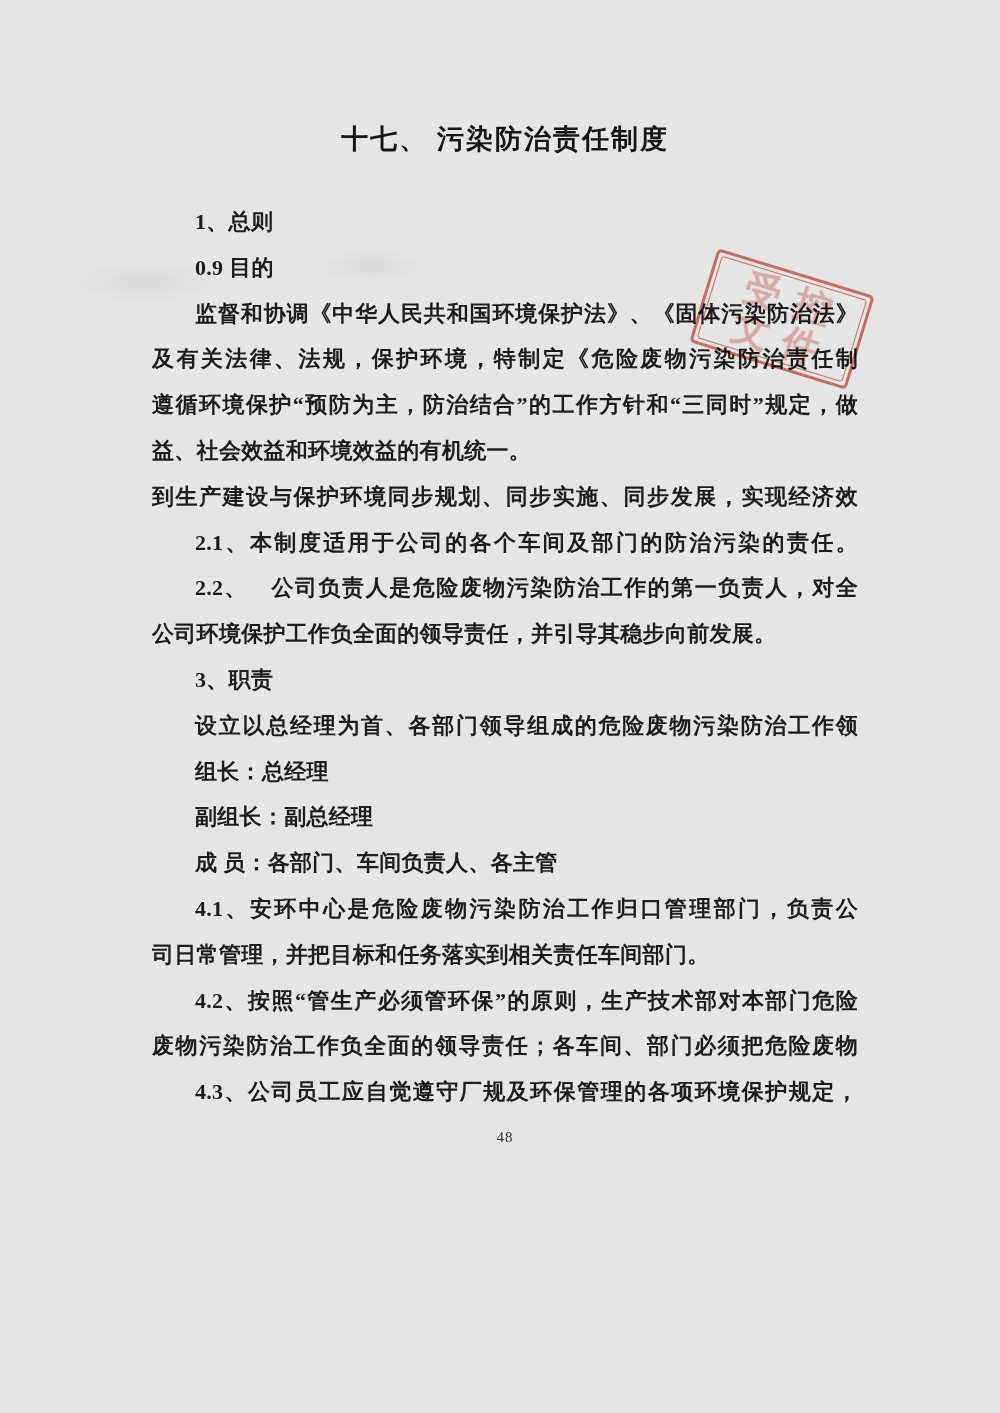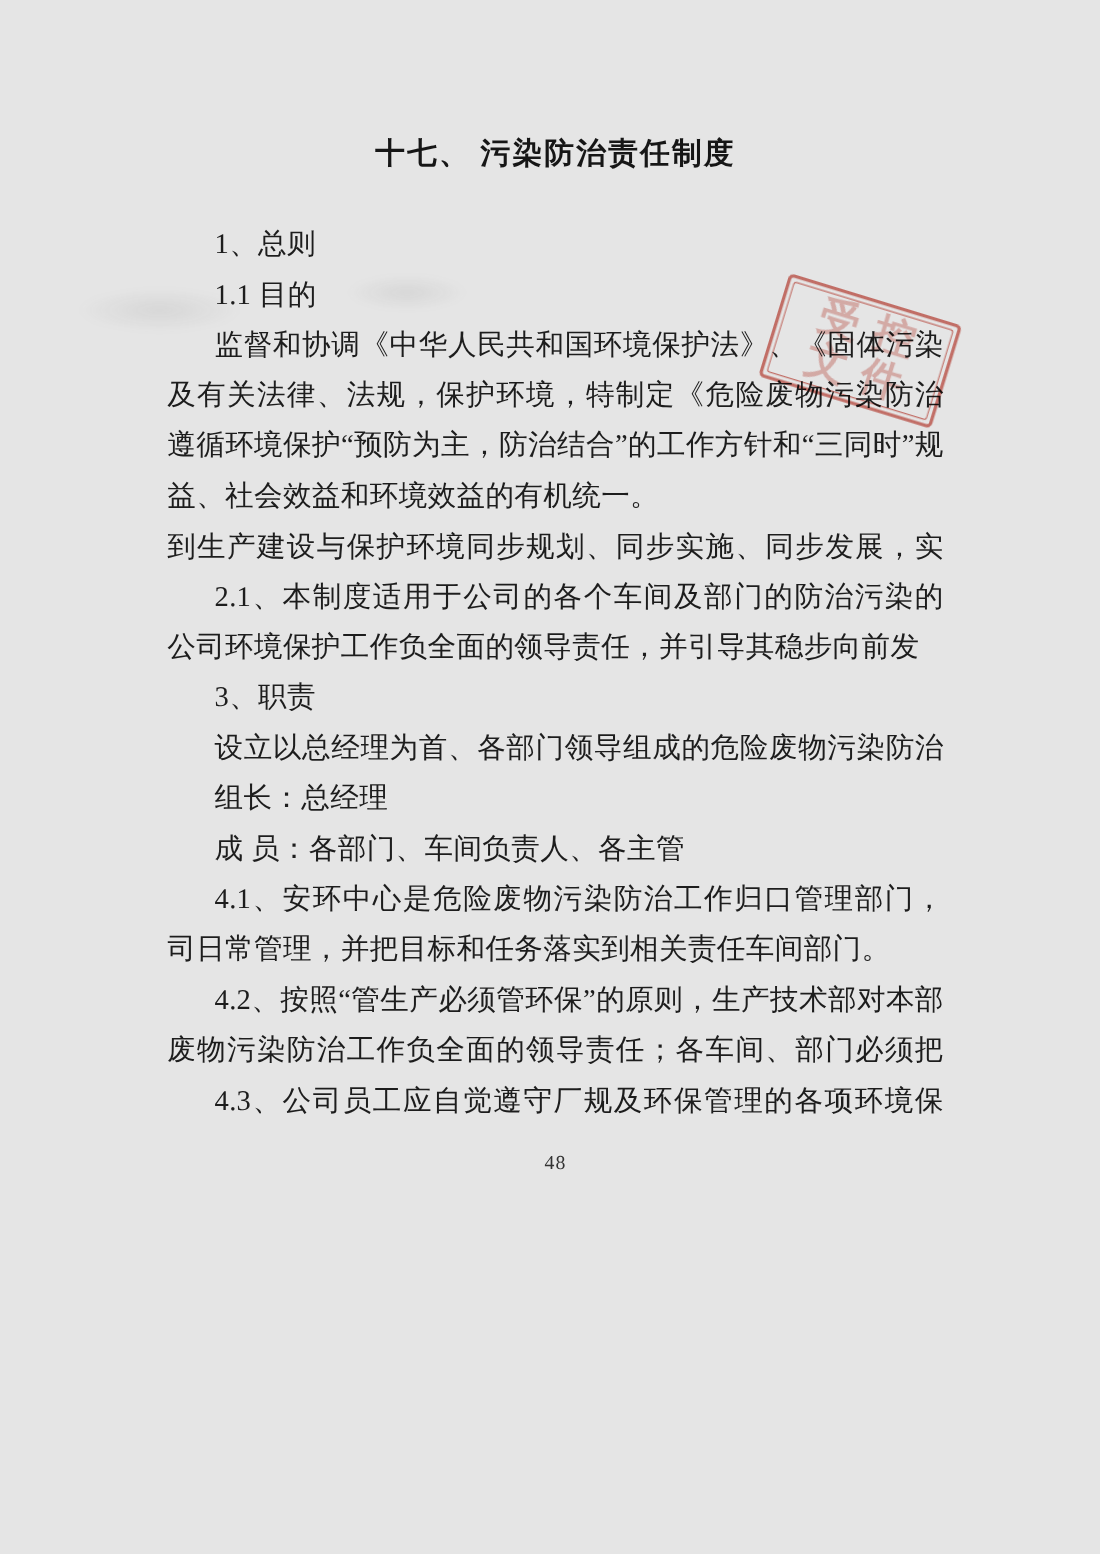"1、总则" .line { font-size: 26px -> 22px; font-weight: 400 -> 700 }
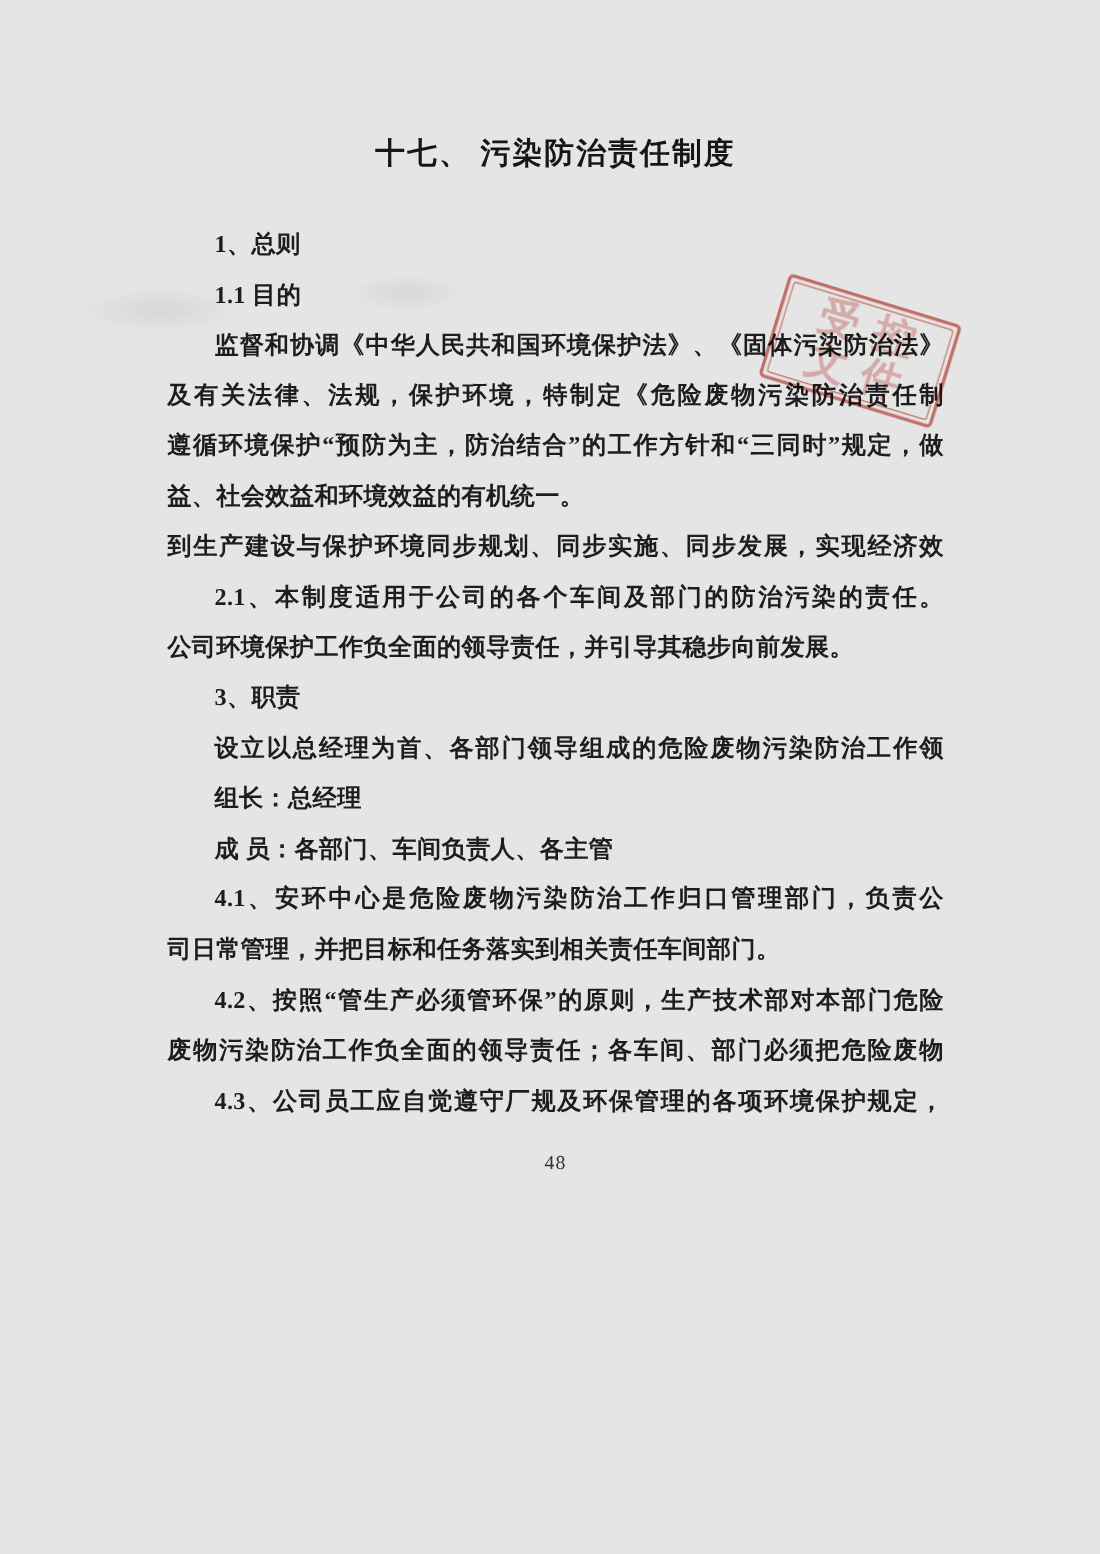"1.1 目的" div.line { text: 1.1 -> 0.9 }
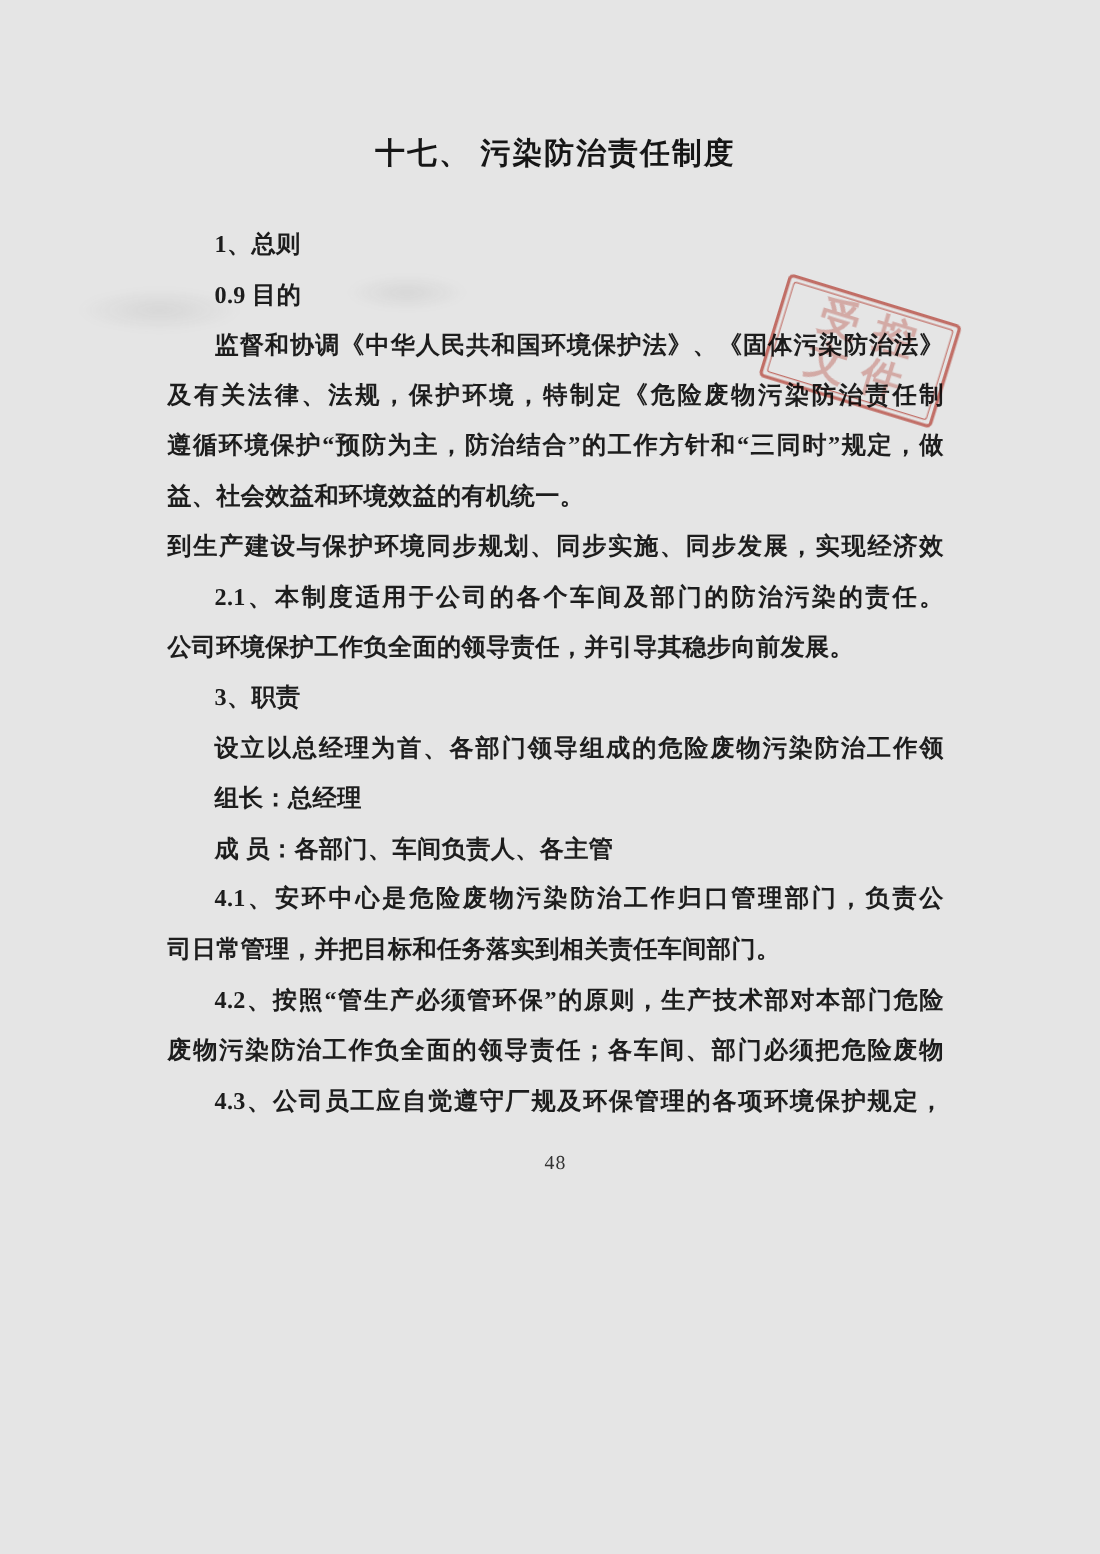"2.2、 公司负责人是危险废物污染防治工作的第一负责人，对全" div.line { html: none -> <div>2.2、 公司负责人是危险废物污染防治工作的第一负责人，对全</div> }
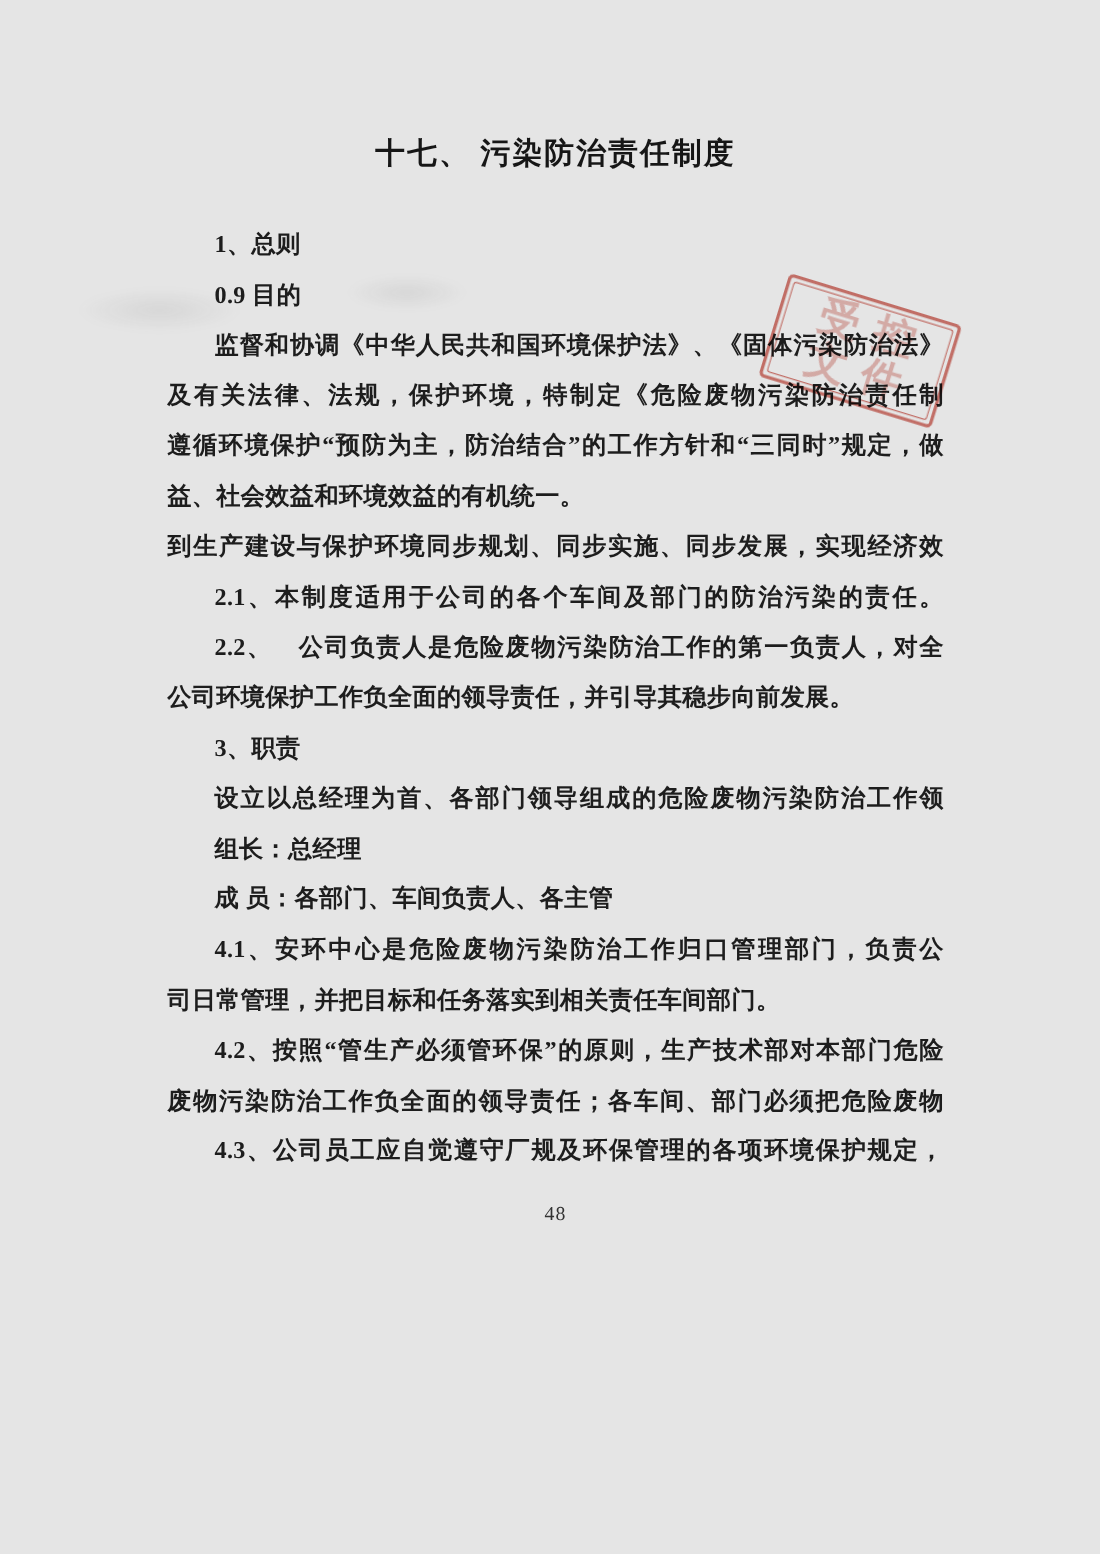"副组长：副总经理" div.line { html: none -> <div>副组长：副总经理</div> }
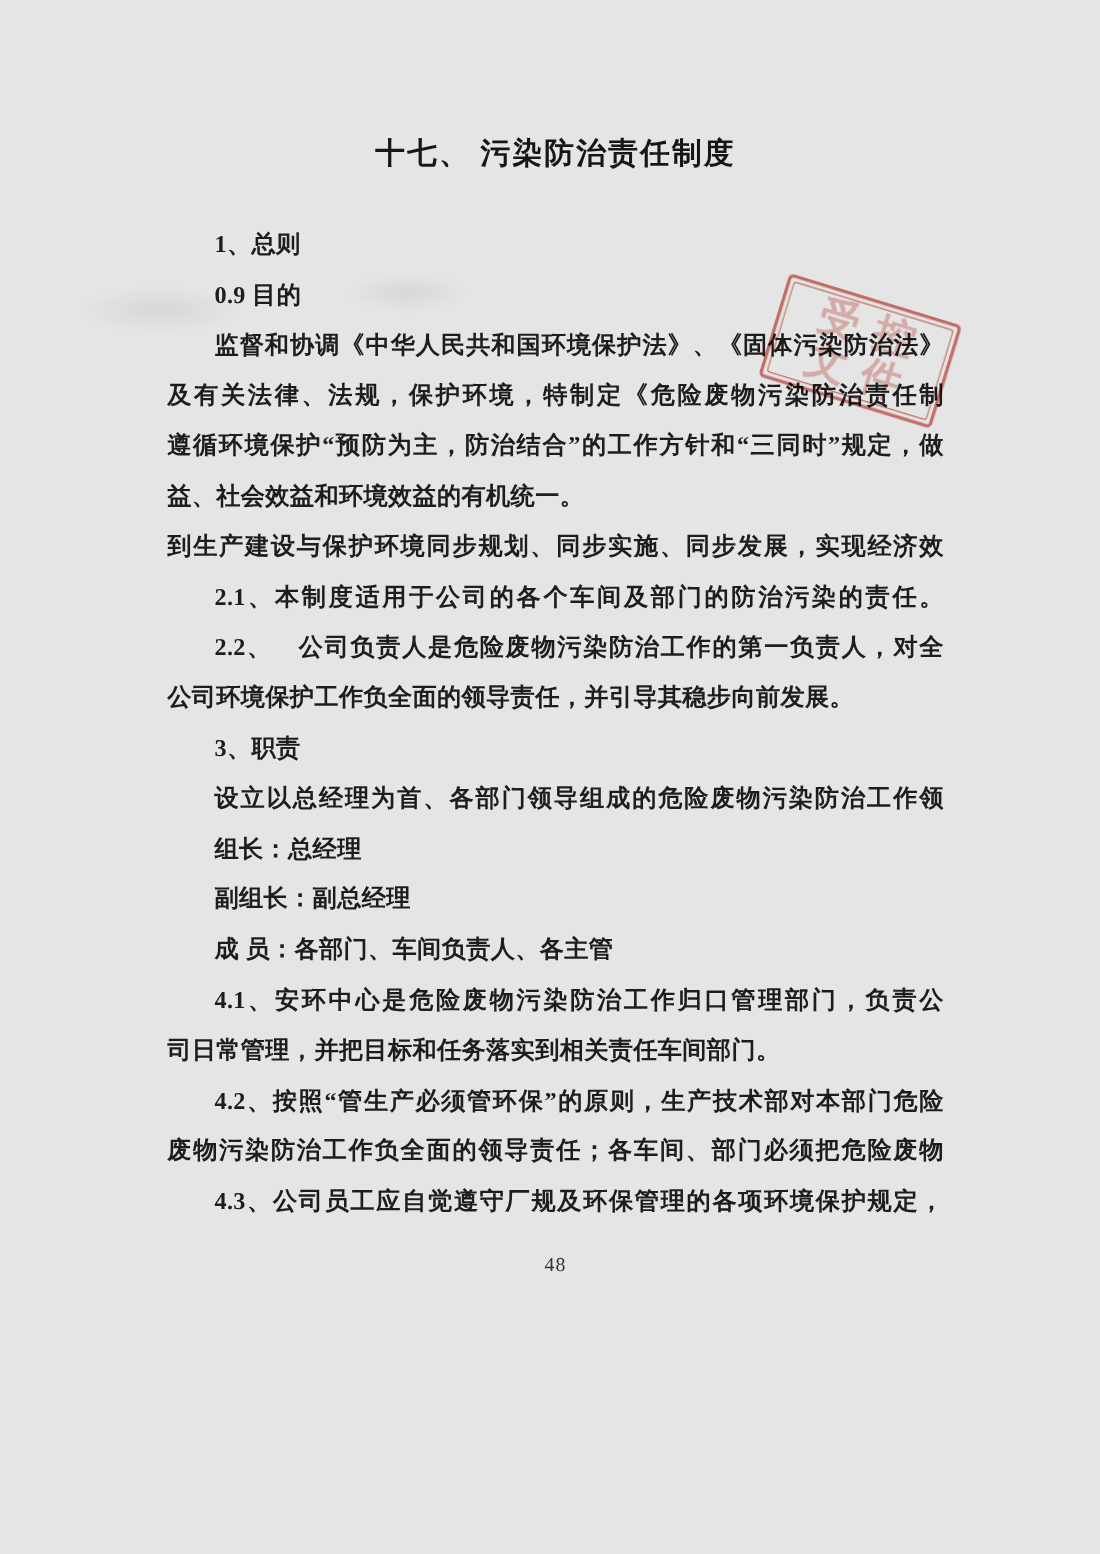"48" .page-number { font-size: 18px -> 15px; margin-top: 24px -> 12px }
